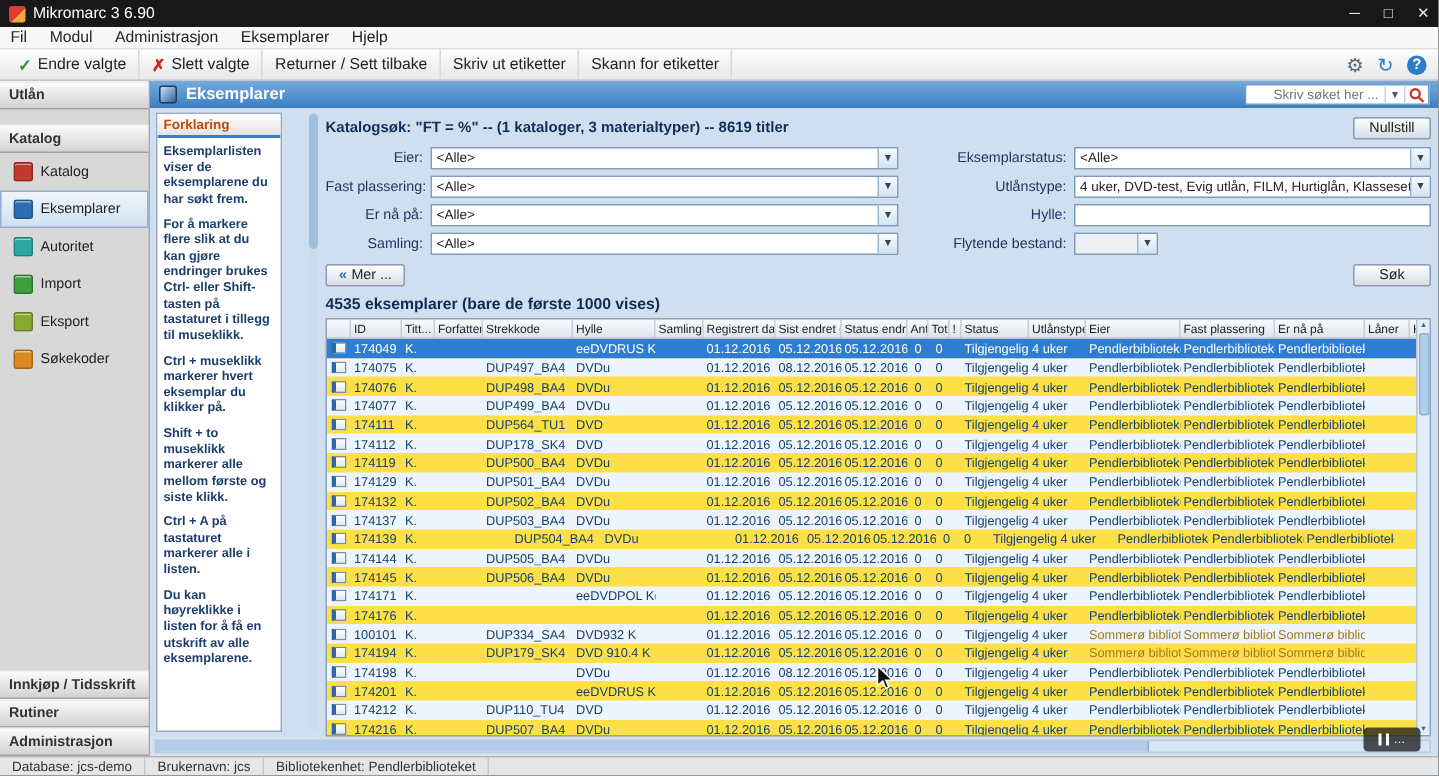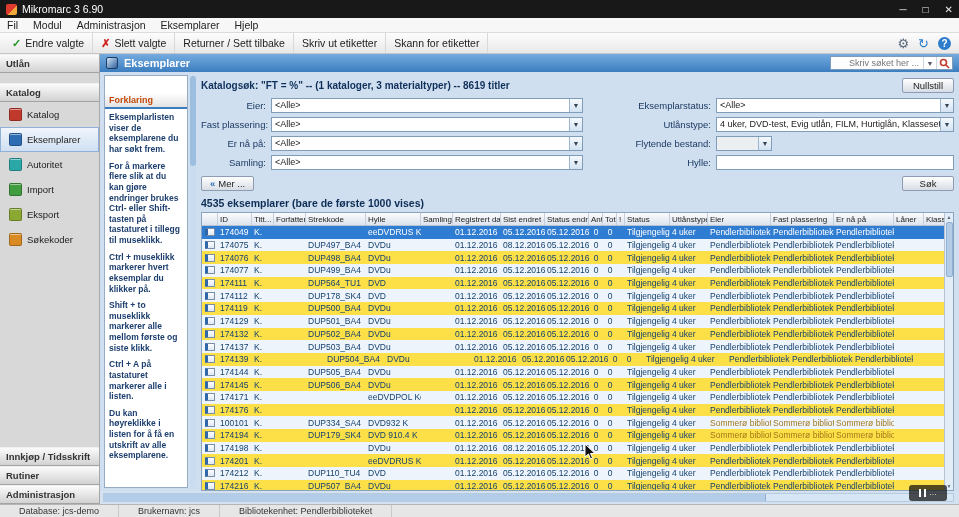"Forklaring" .explain { justify-content: center -> none; margin: 3px 0 3px 4px -> 3px 16px 3px 4px }
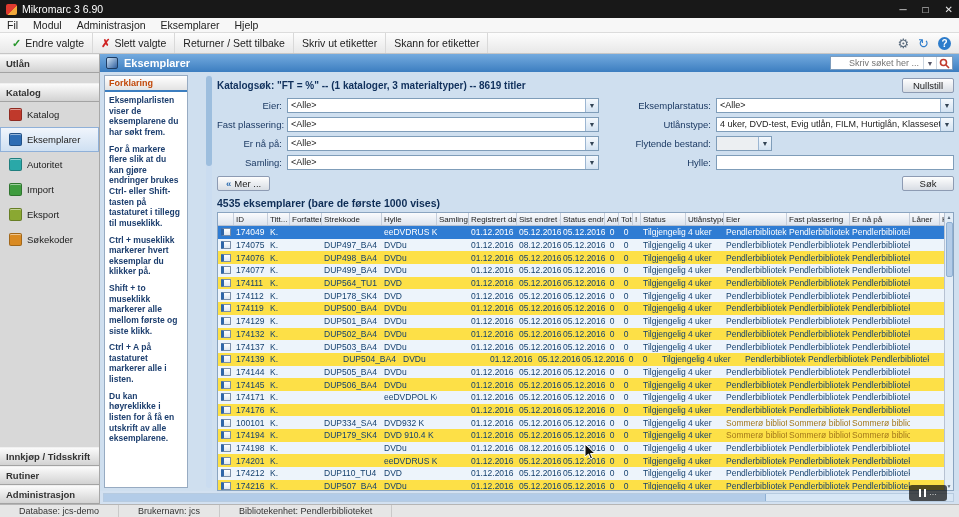"Flytende bestand:" div.frow { order: before "Hylle:" -> after "Hylle:" }
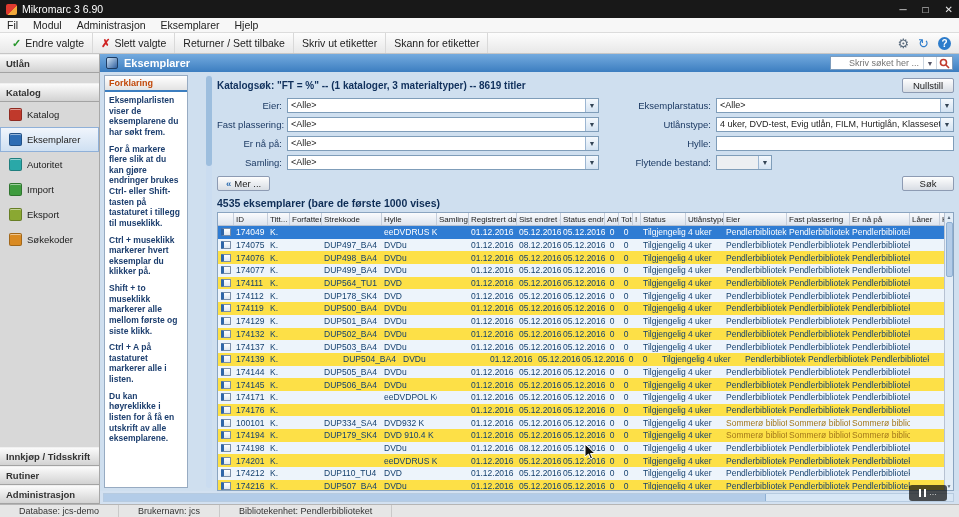"Database: jcs-demo" .status-cell { padding: 0 19px -> 0 8px }
